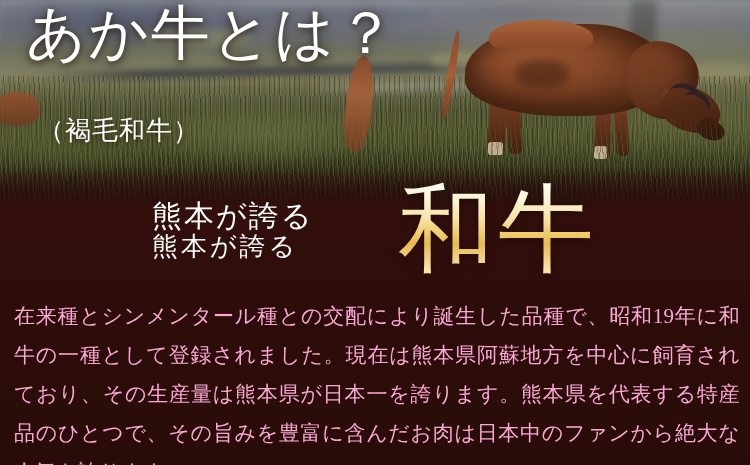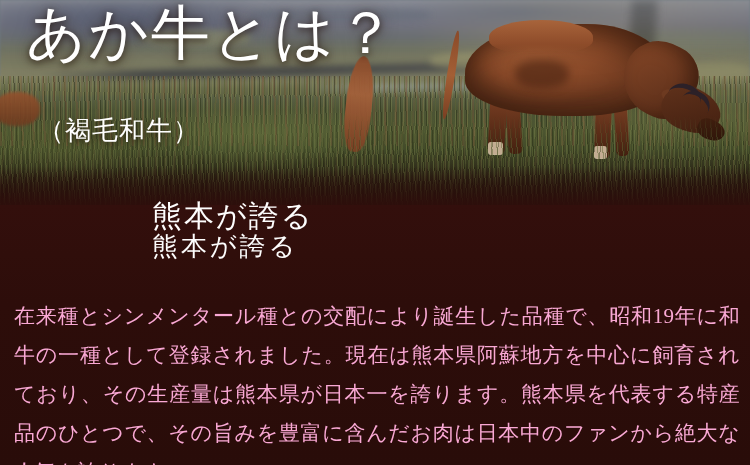"和牛" div.mid-gold { html: none -> <div>和牛</div> }
